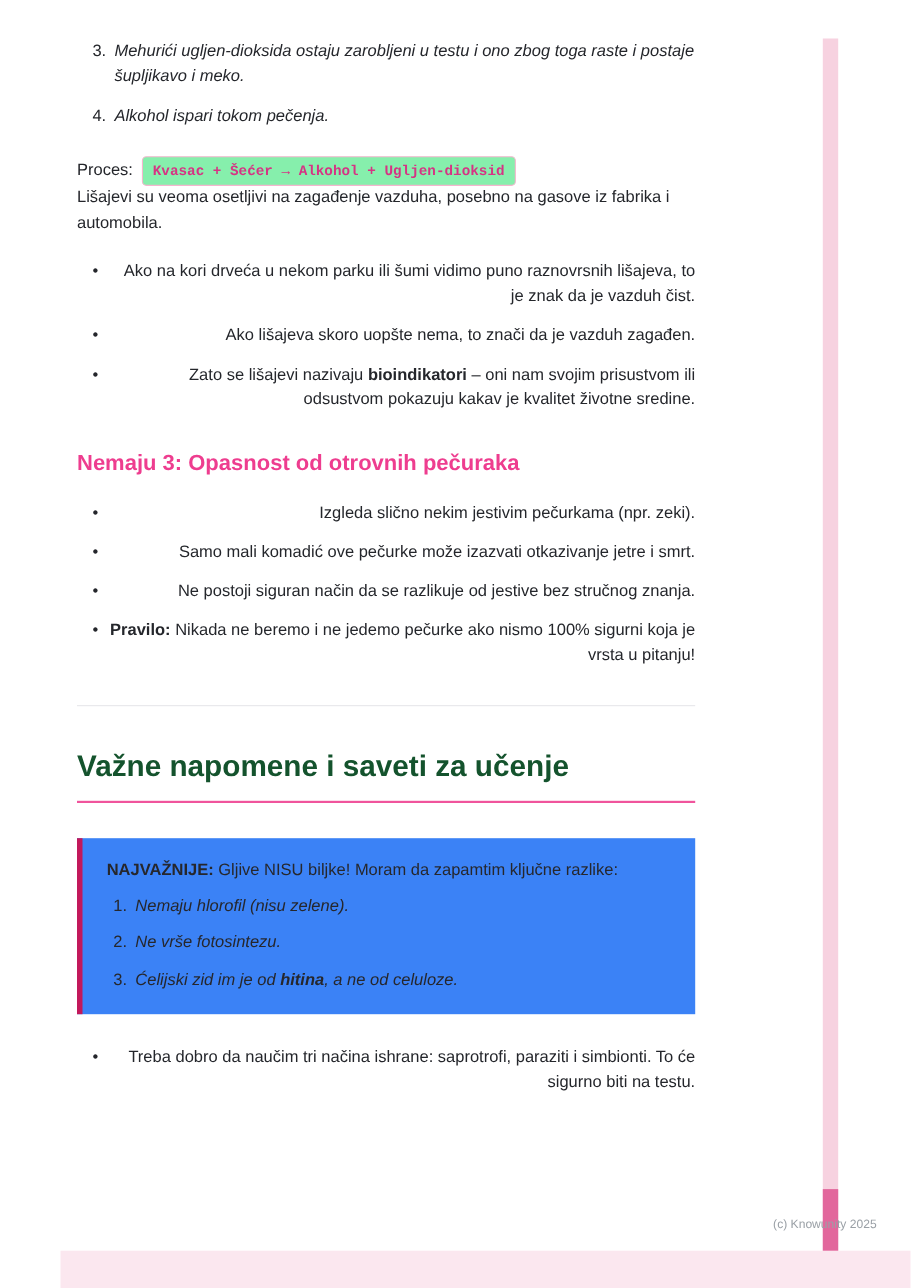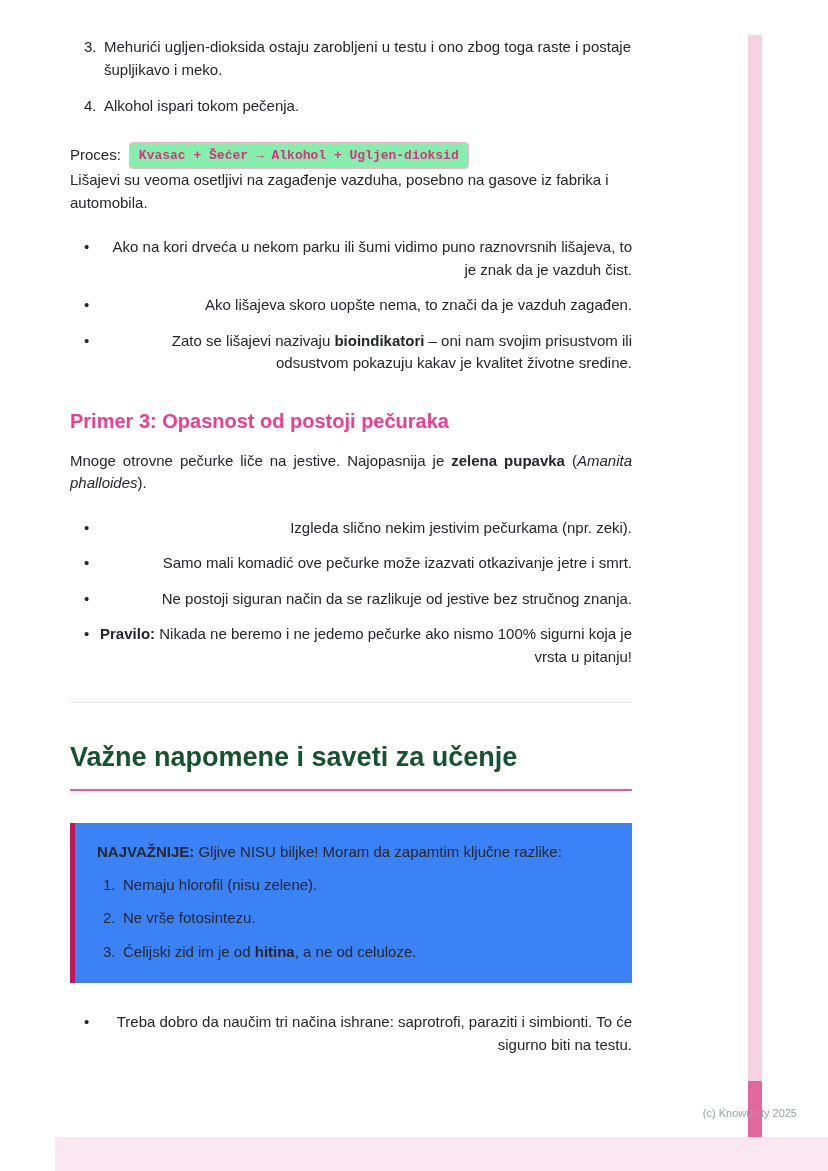"Mehurići ugljen-dioksida ostaju" .num-row .txt { font-style: none -> italic }
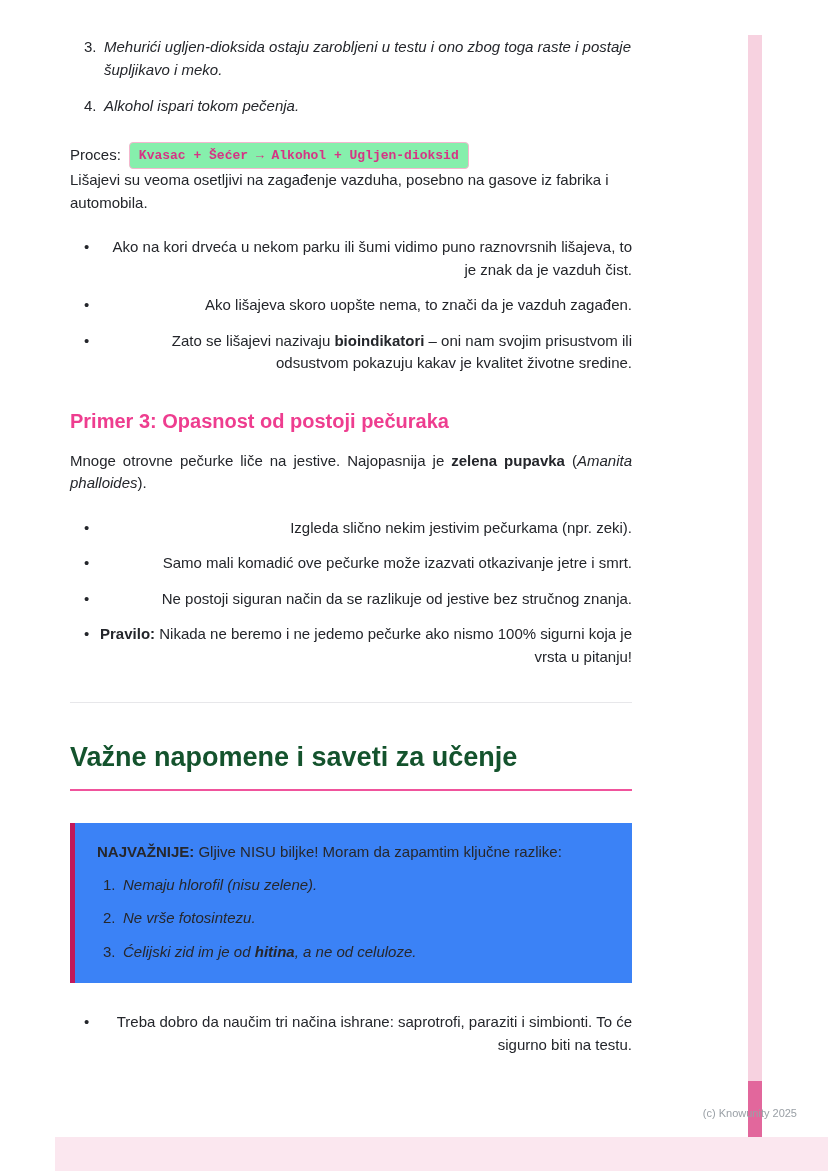"Primer 3: Opasnost od postoji" h3.sub { text: Primer 3: Opasnost od postoji -> Nemaju 3: Opasnost od otrovnih }
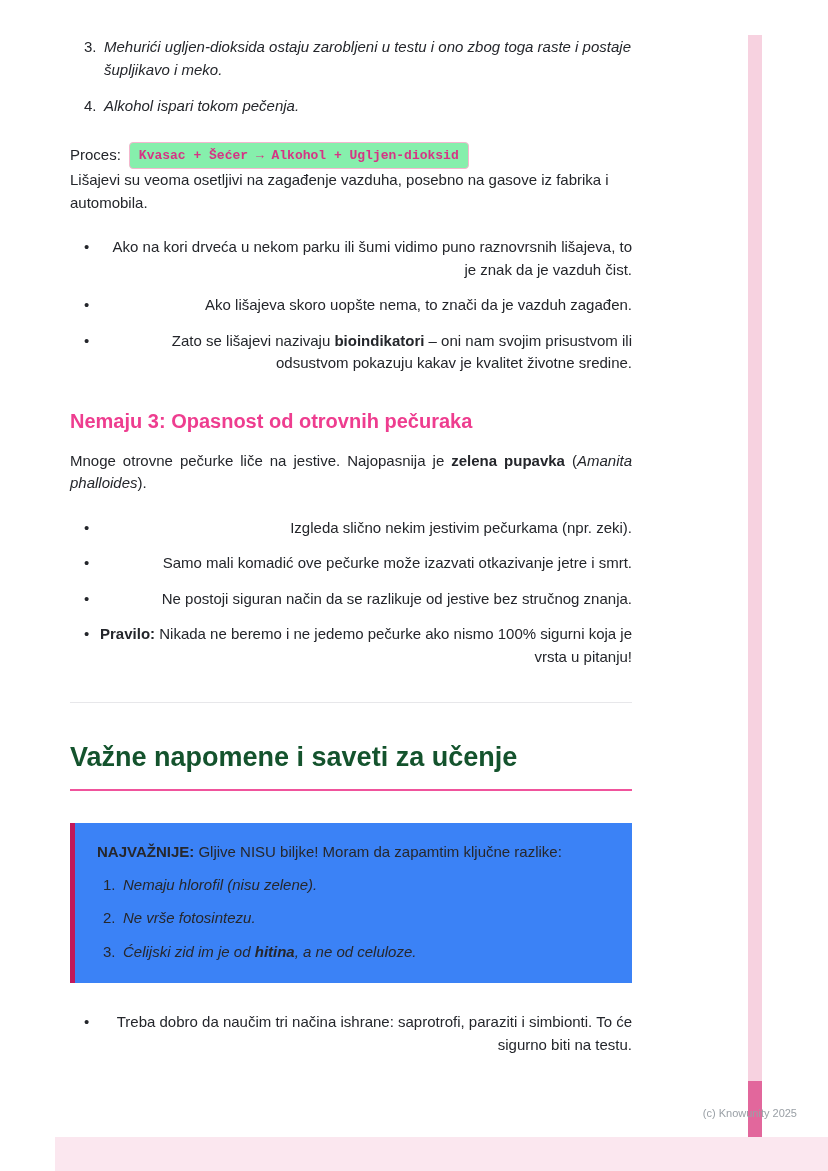"Mnoge otrovne pečurke liče na" p.body { html: <p><span>Mnoge otrovne pečurke liče na jestive. Najopasnija je </span><strong>zelena pupavka</strong><span> (</span><em>Amanita phalloides</em><span>).</span></p> -> none }
